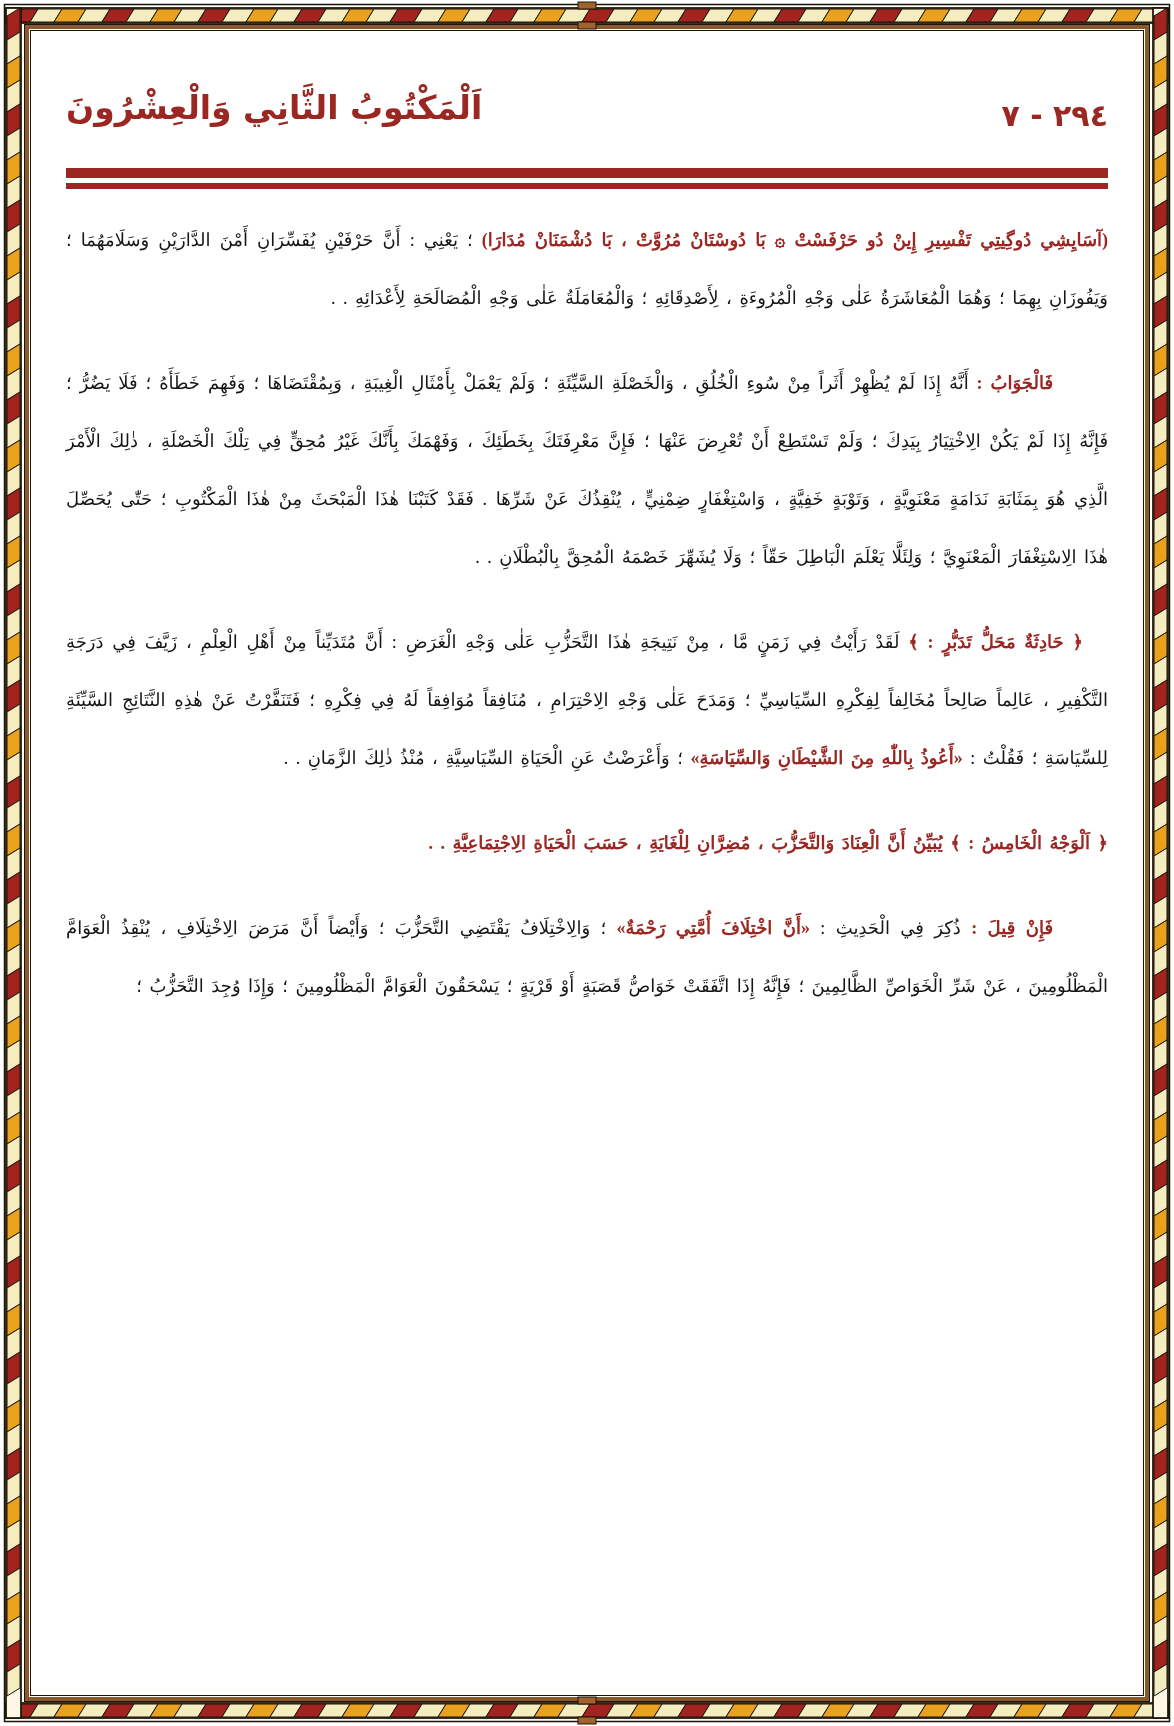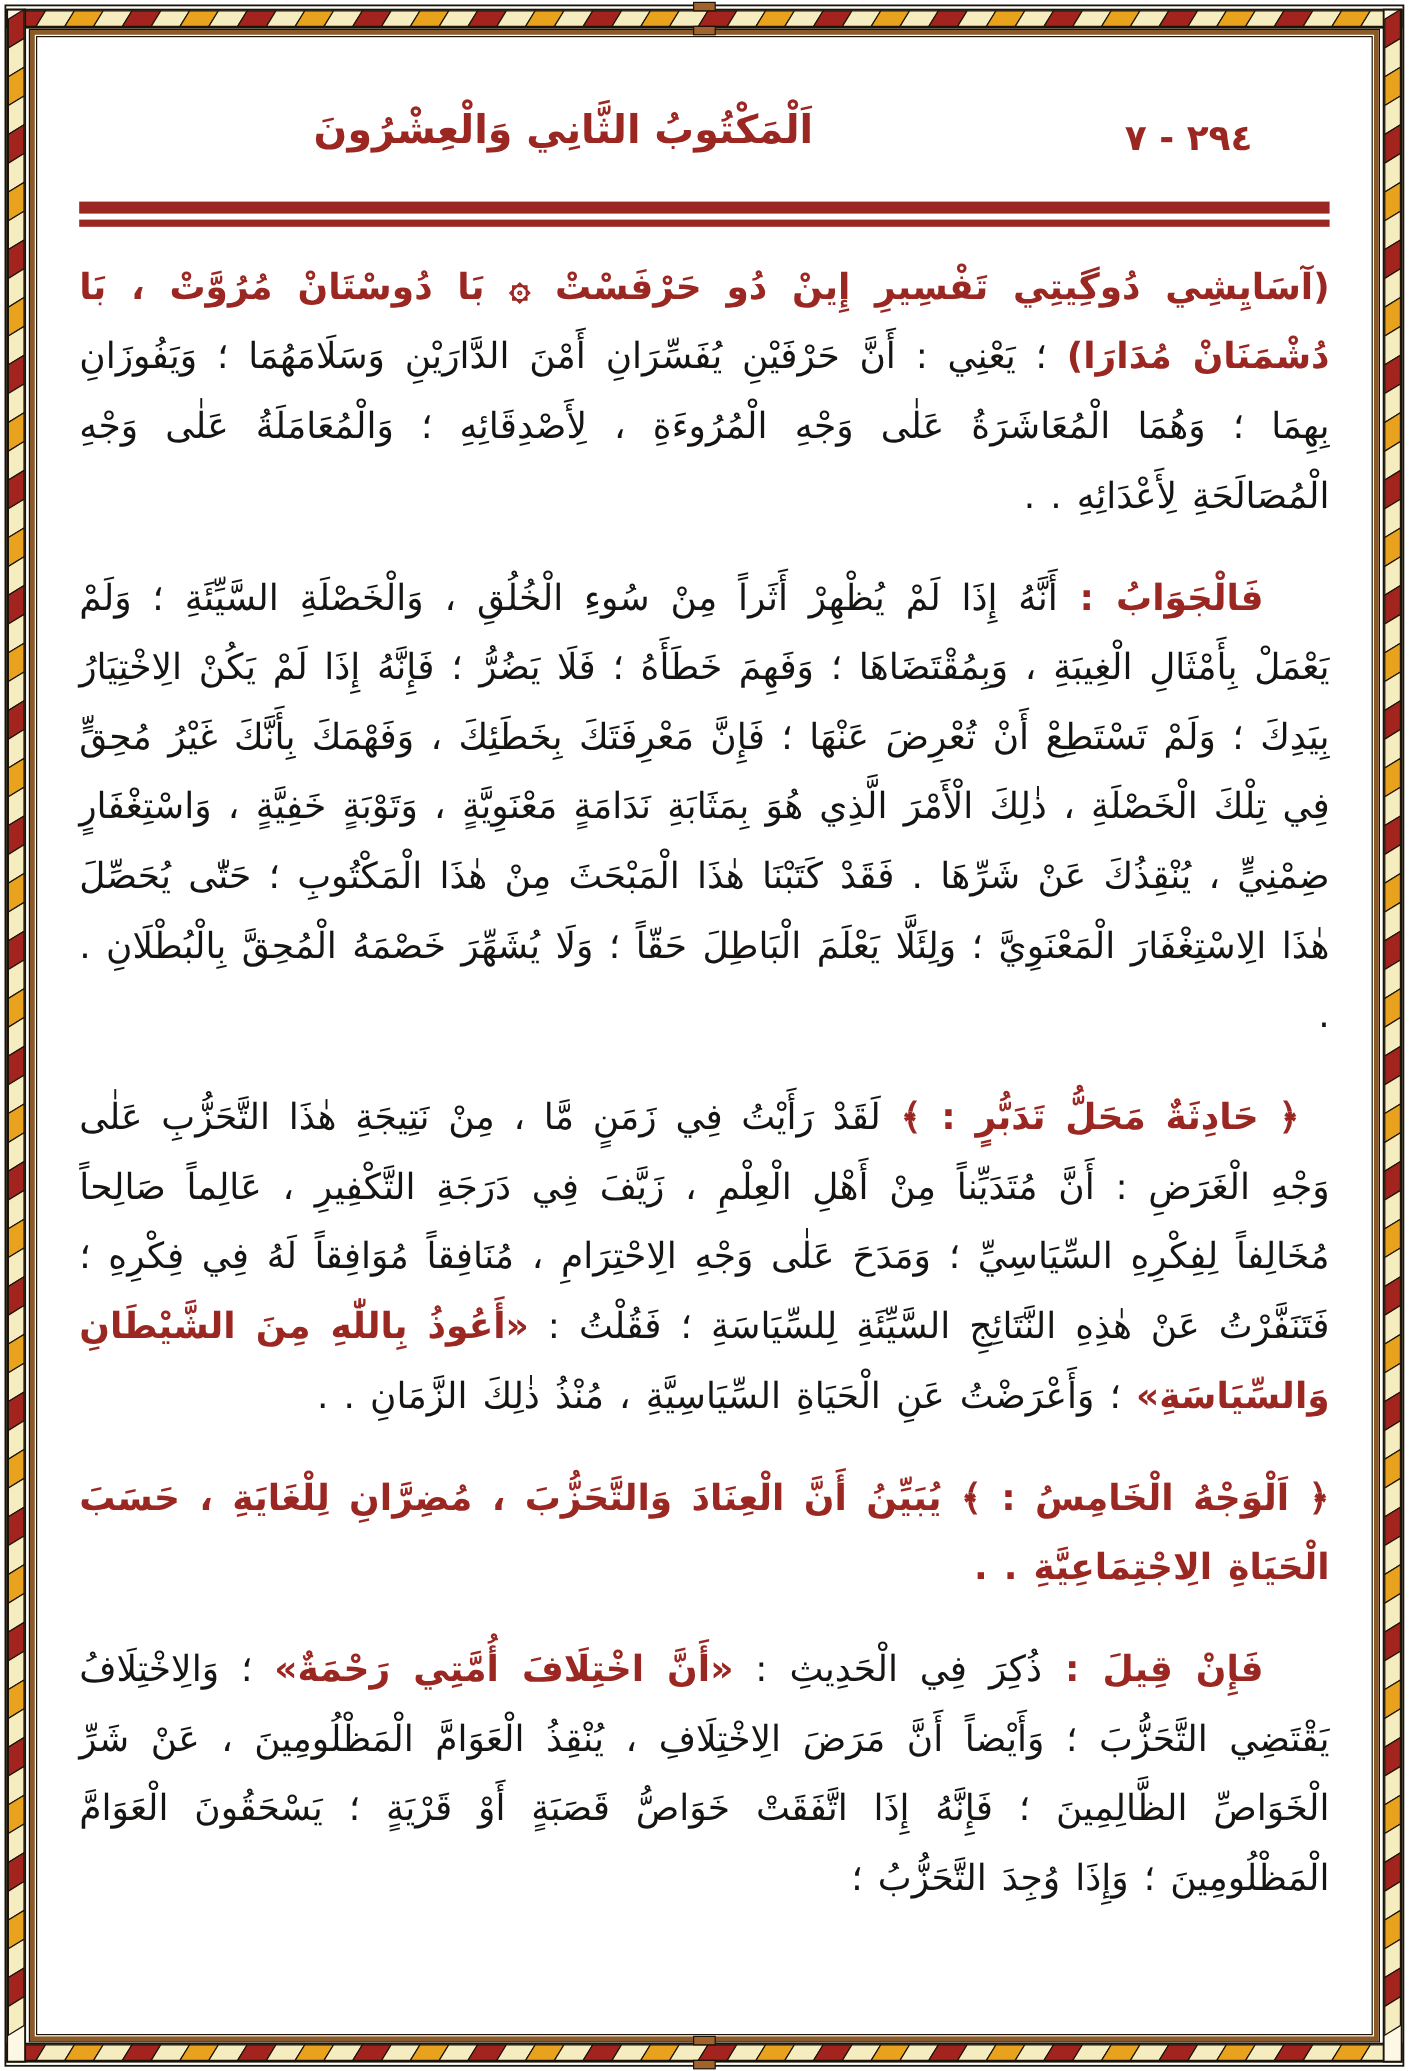"اَلْمَكْتُوبُ الثَّانِي وَالْعِشْرُونَ" .title { text-align: center -> left }
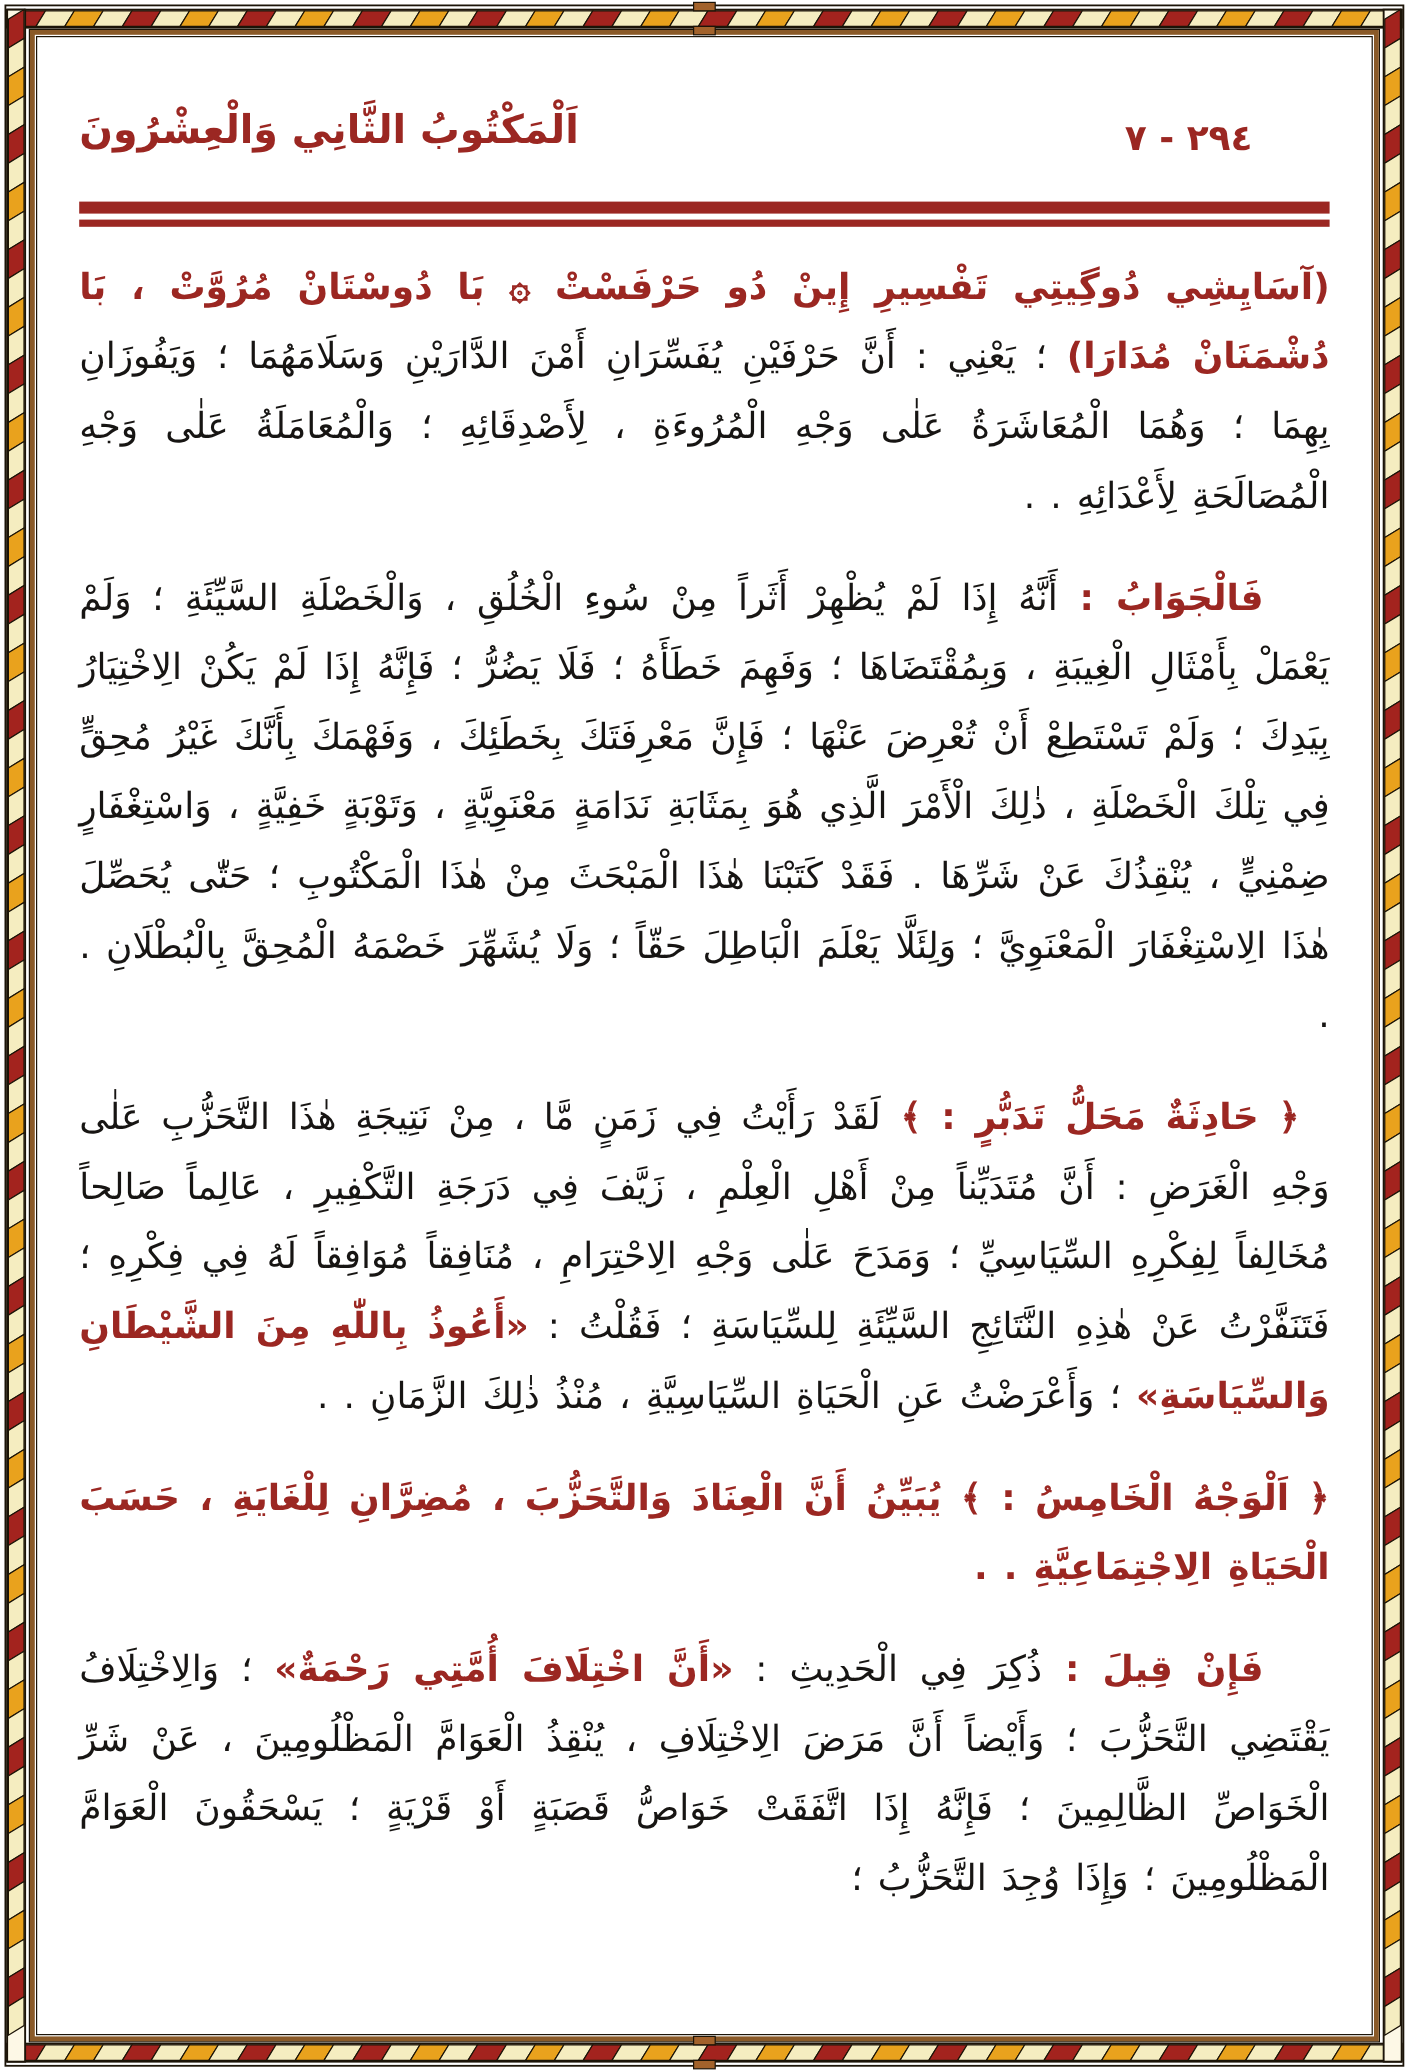"٢٩٤ - ٧" .page-number { text-align: center -> none }
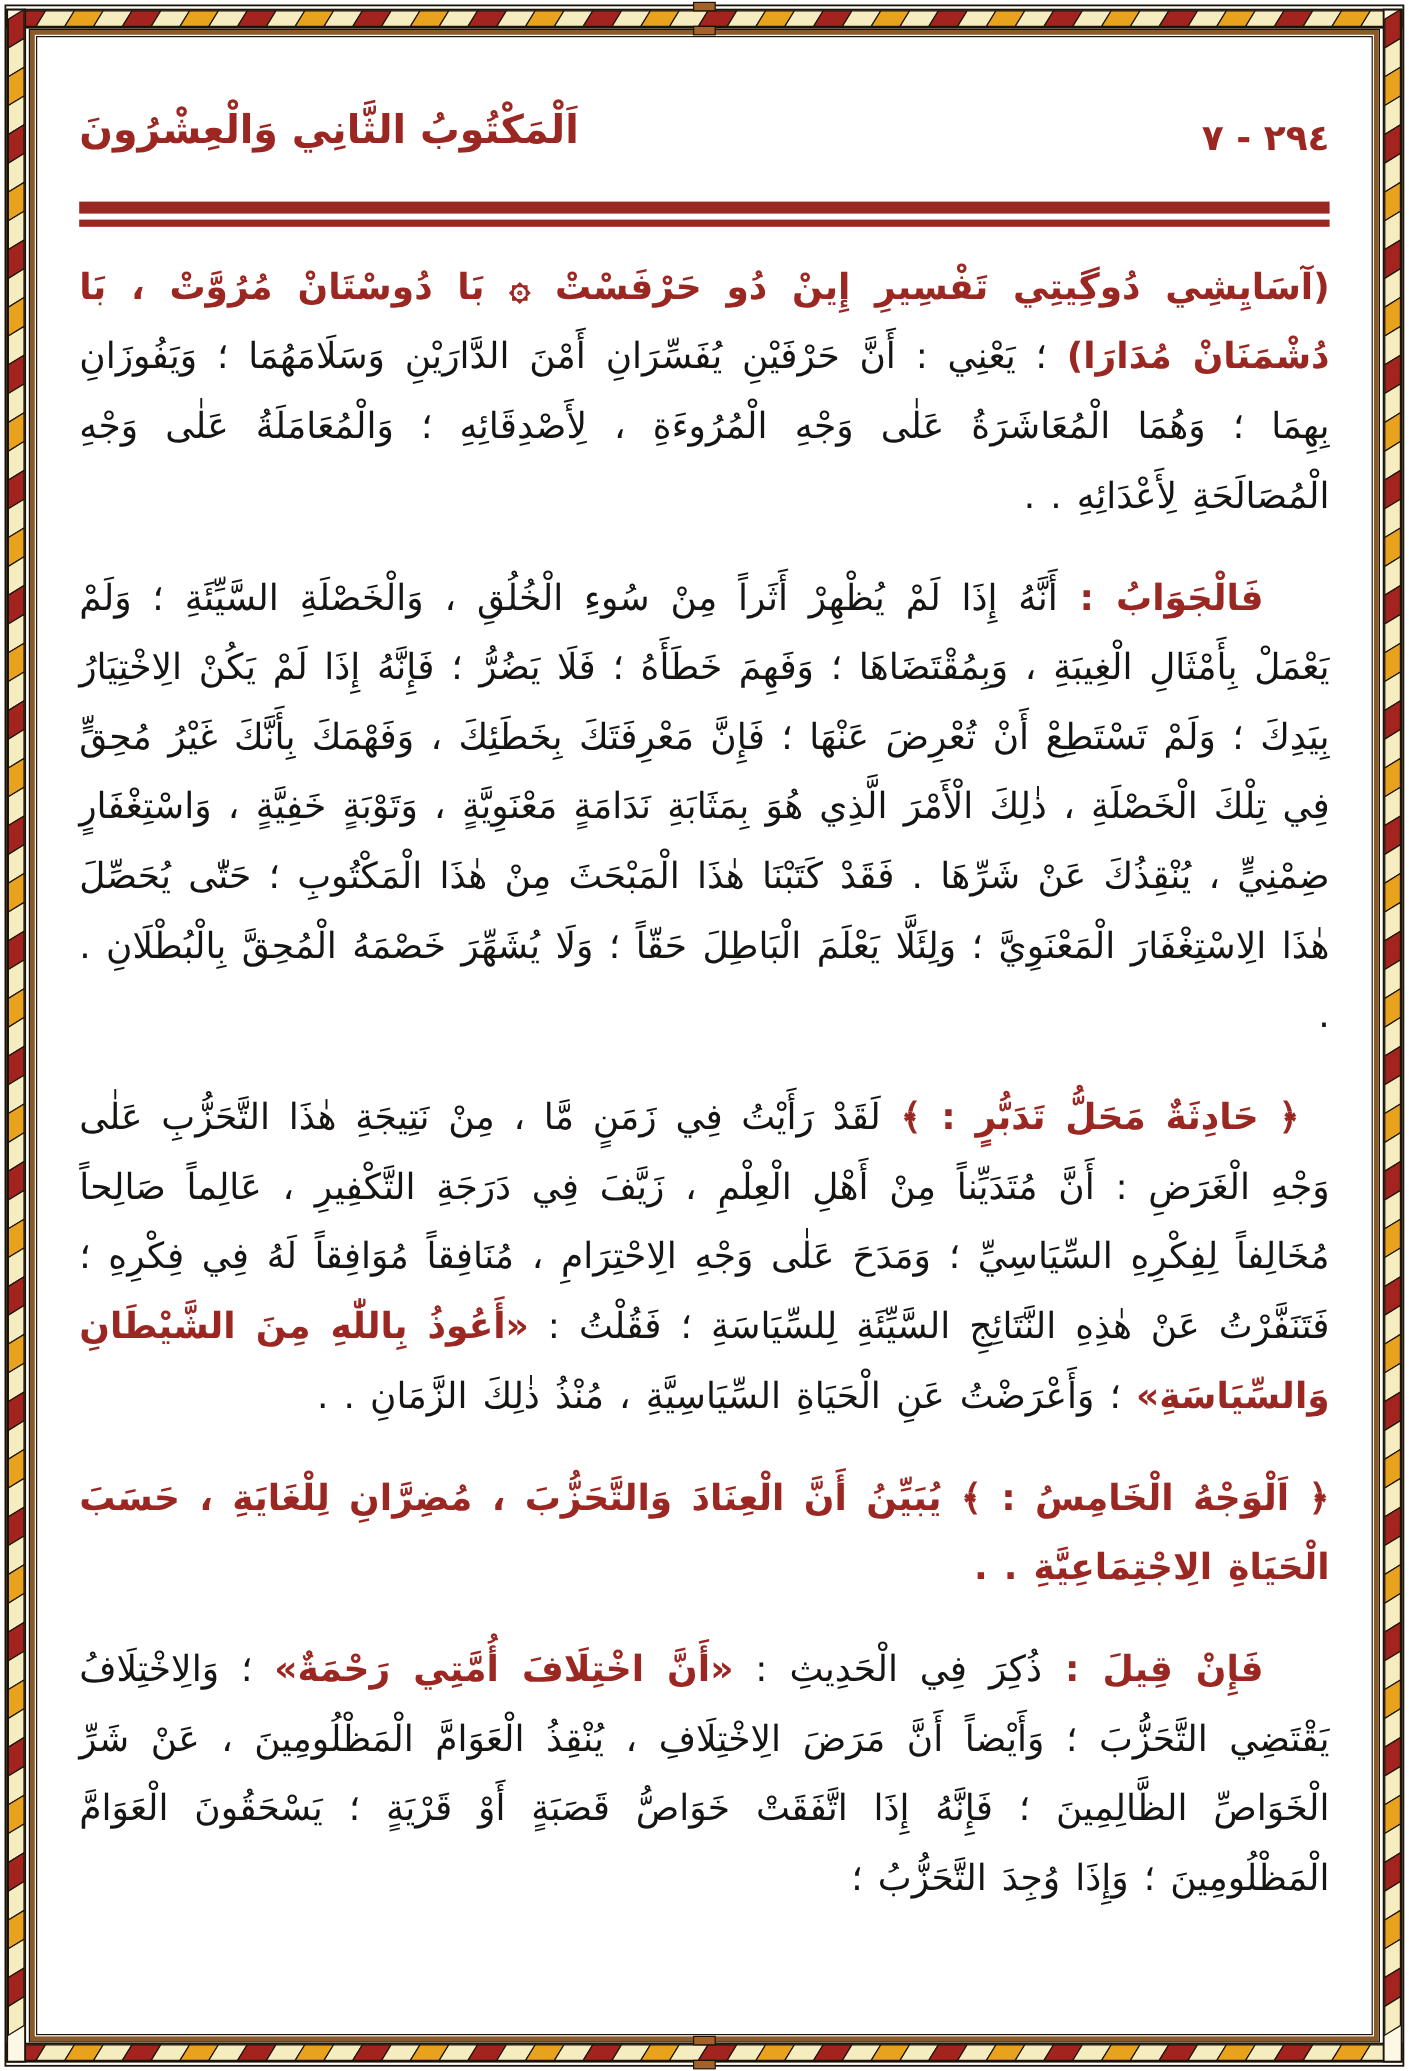"(آسَايِشِي دُوگِيتِي تَفْسِيرِ إِينْ دُو" .para { font-family: none -> Liberation Serif, serif; font-size: 30px -> 18px }
